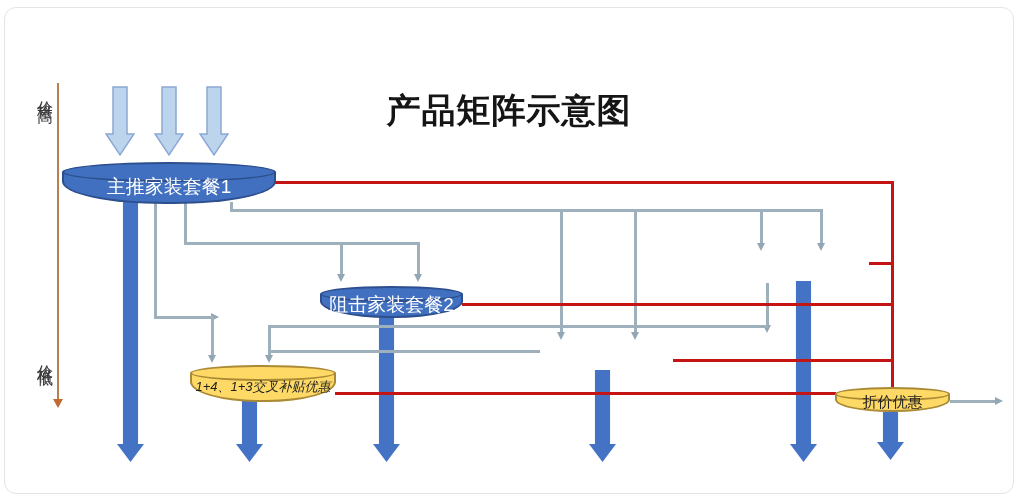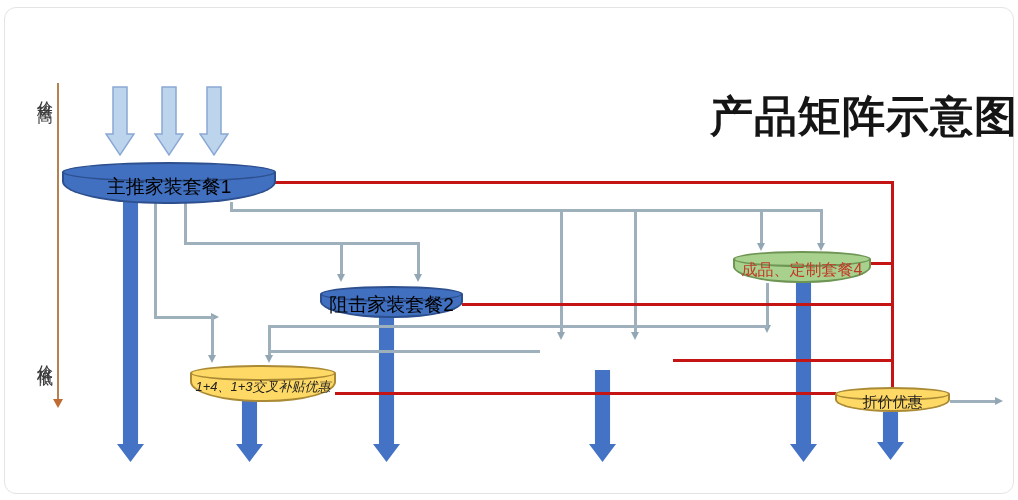"产品矩阵示意图" .title { font-size: 43px -> 34px; text-align: right -> center }
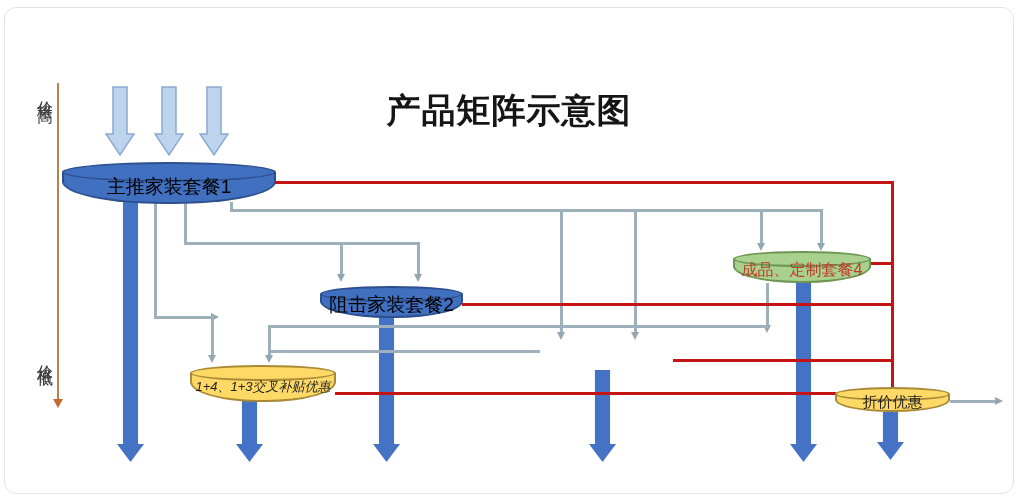"主推家装套餐1" .cyl.blue { color: #000000 -> #ffffff }
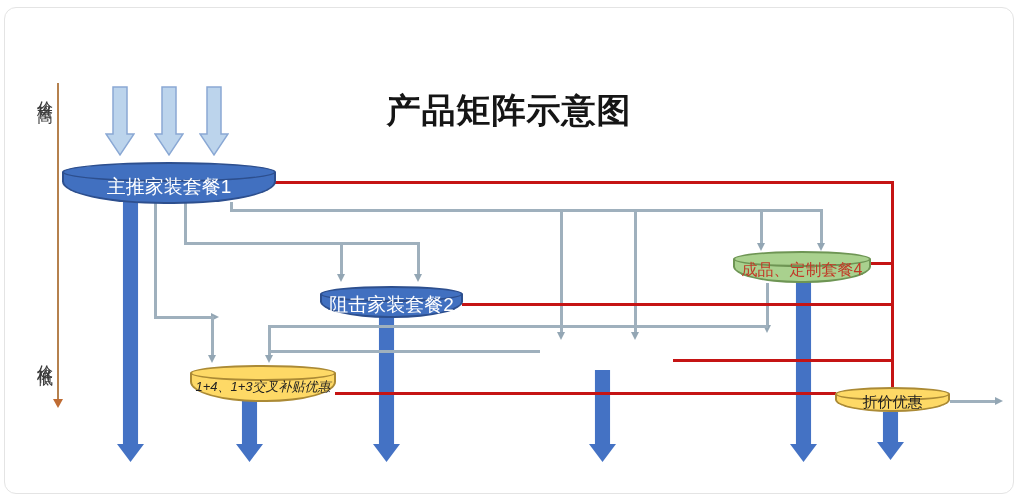"成品、定制套餐4" div.cyl { html: <div> <span>成品、定制套餐4</span> </div> -> none }
